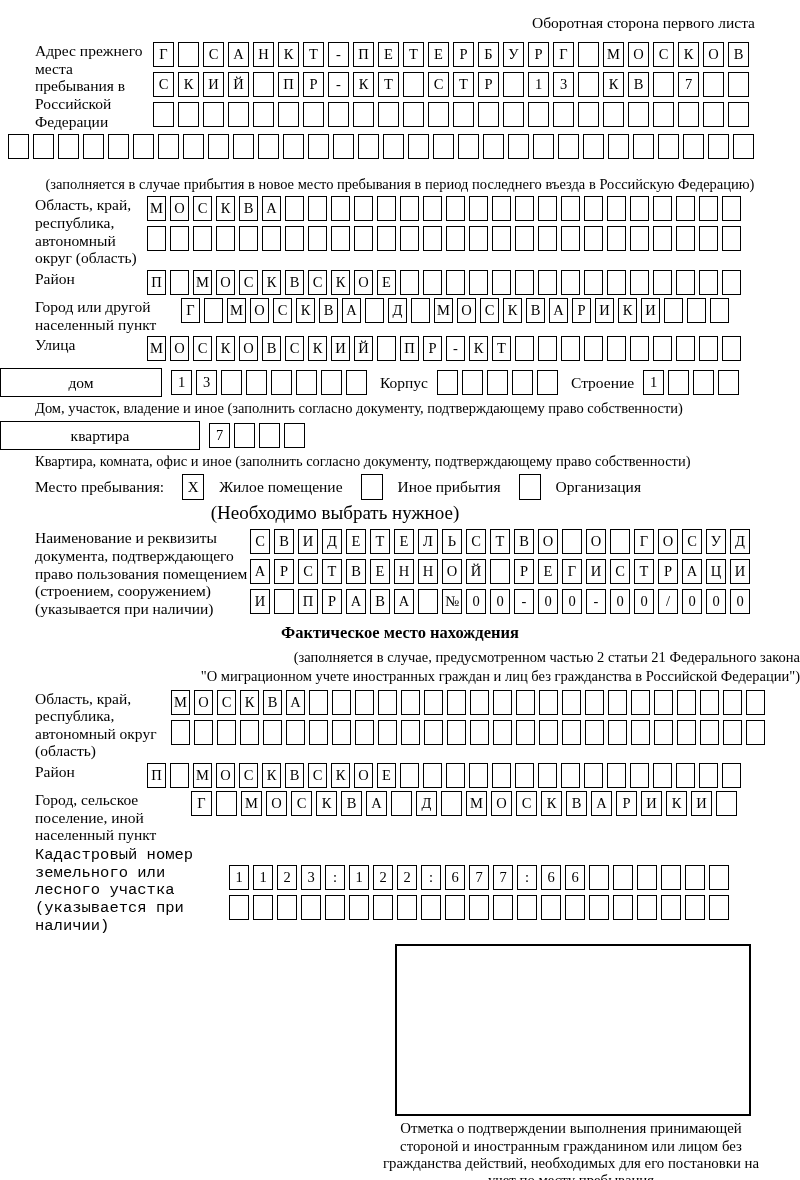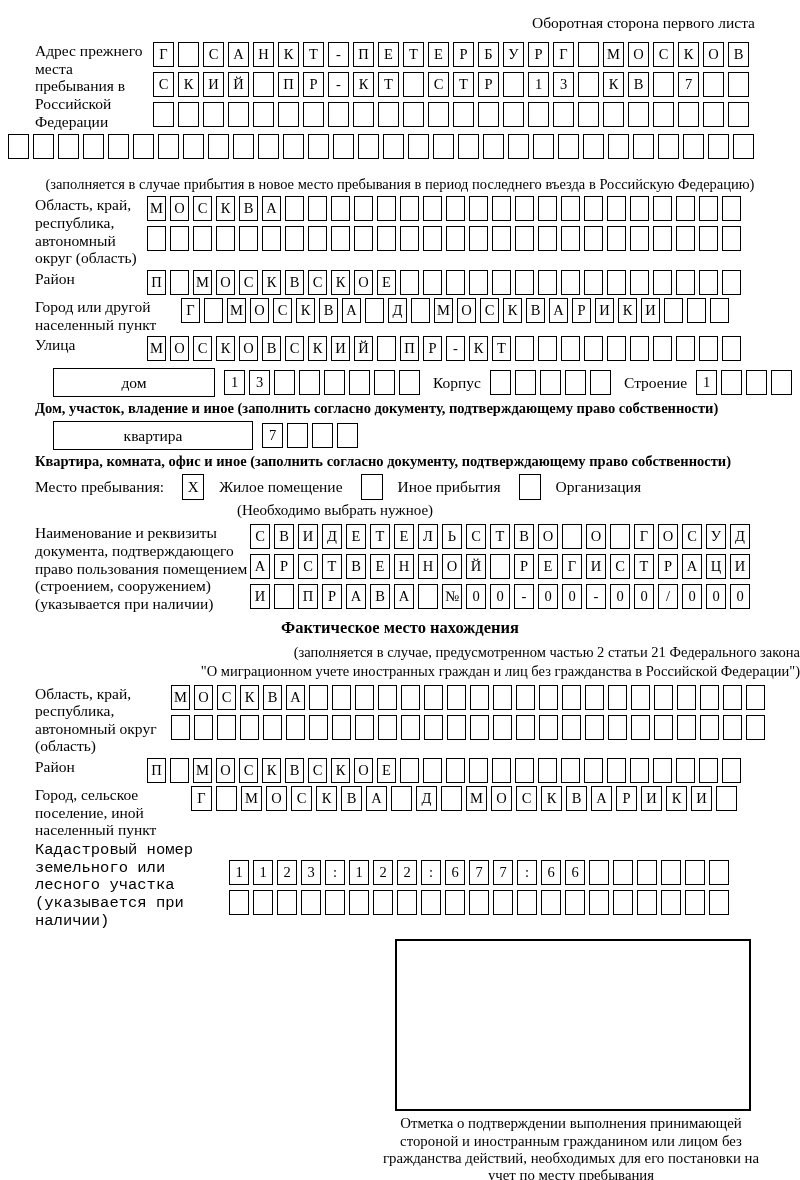"дом" .houserow { margin-left: 33px -> none; padding-left: 20px -> none }
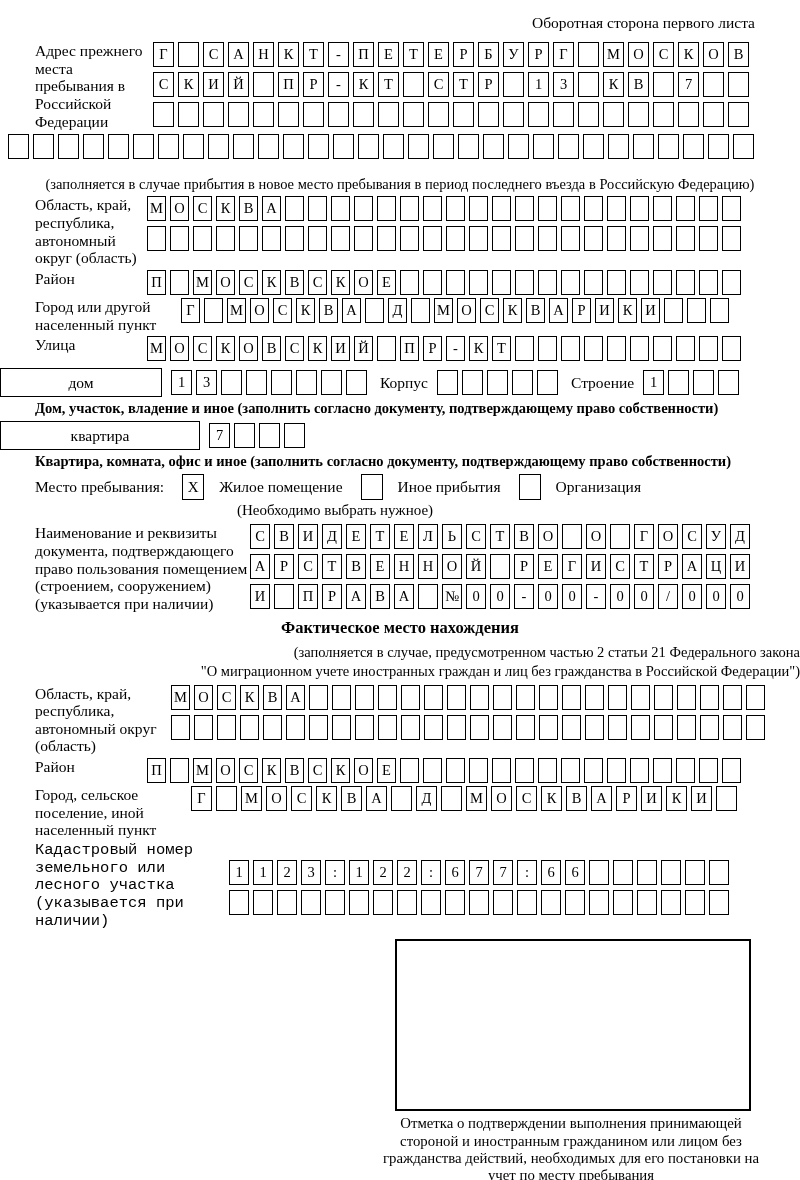"Дом, участок, владение и иное" .leftnote { font-weight: bold -> none }
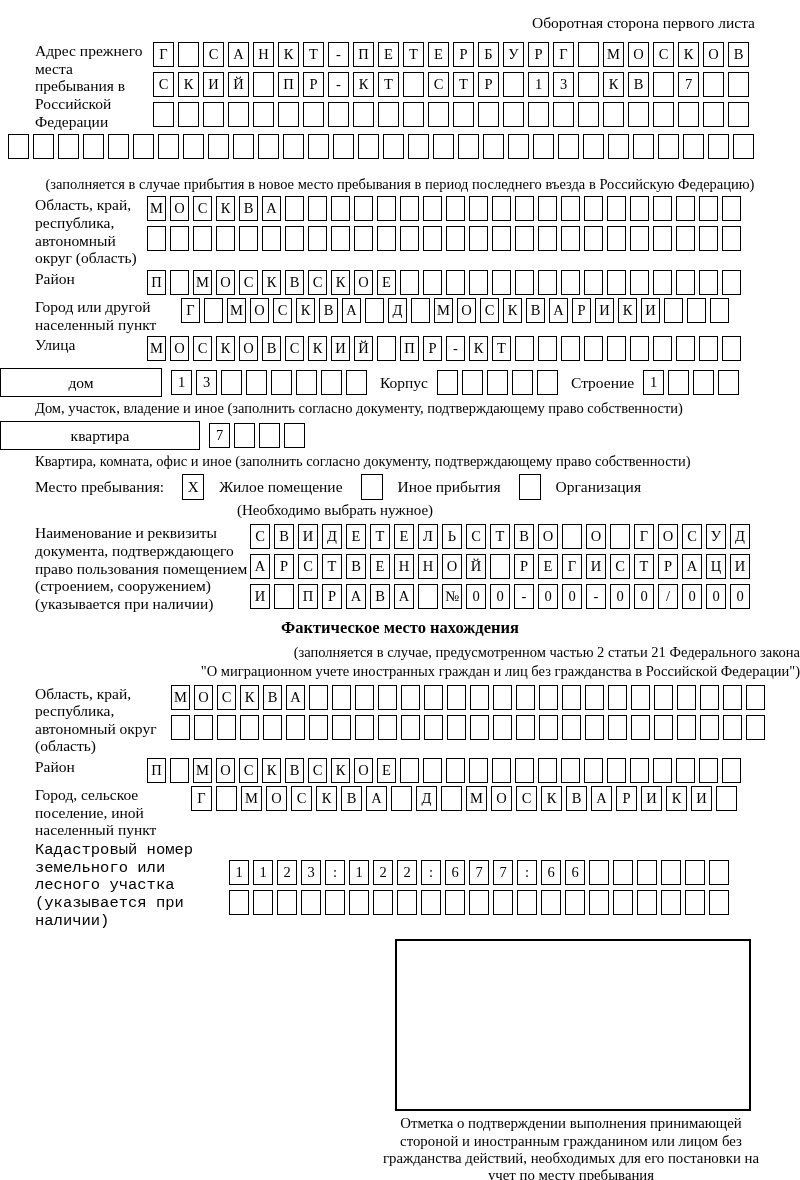"(Необходимо выбрать нужное)" .staynote { font-size: 15px -> 19px }
